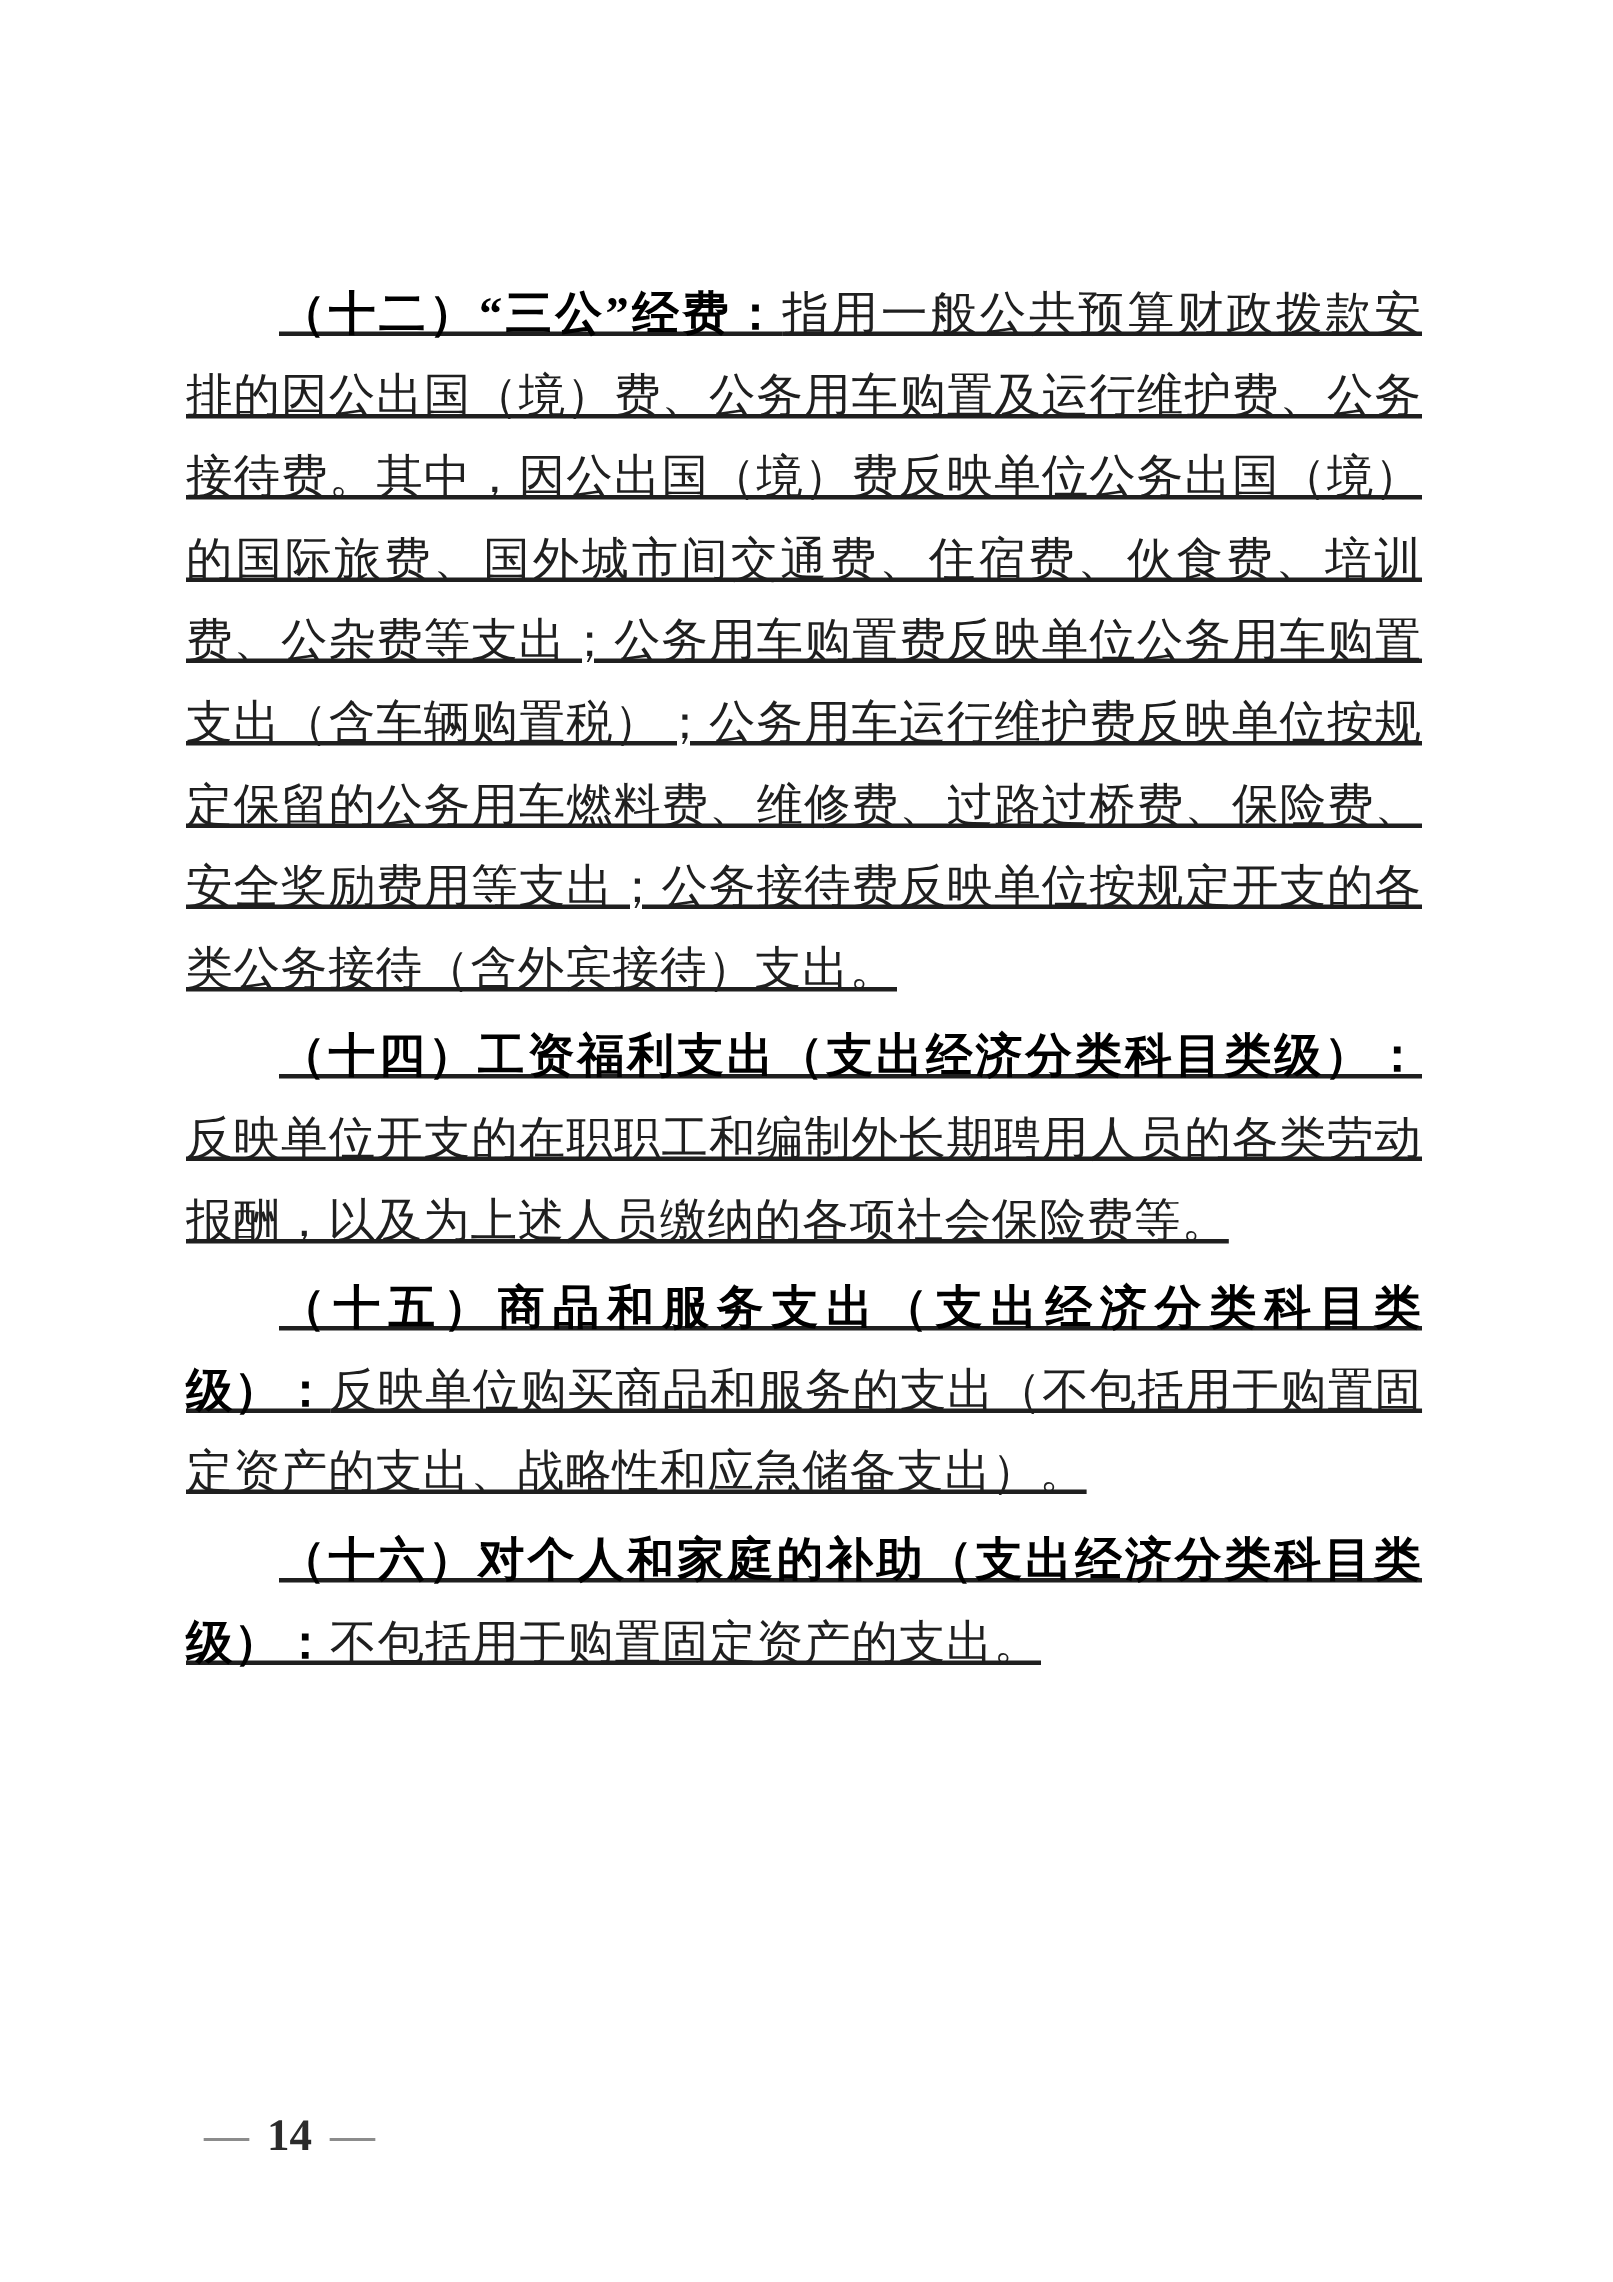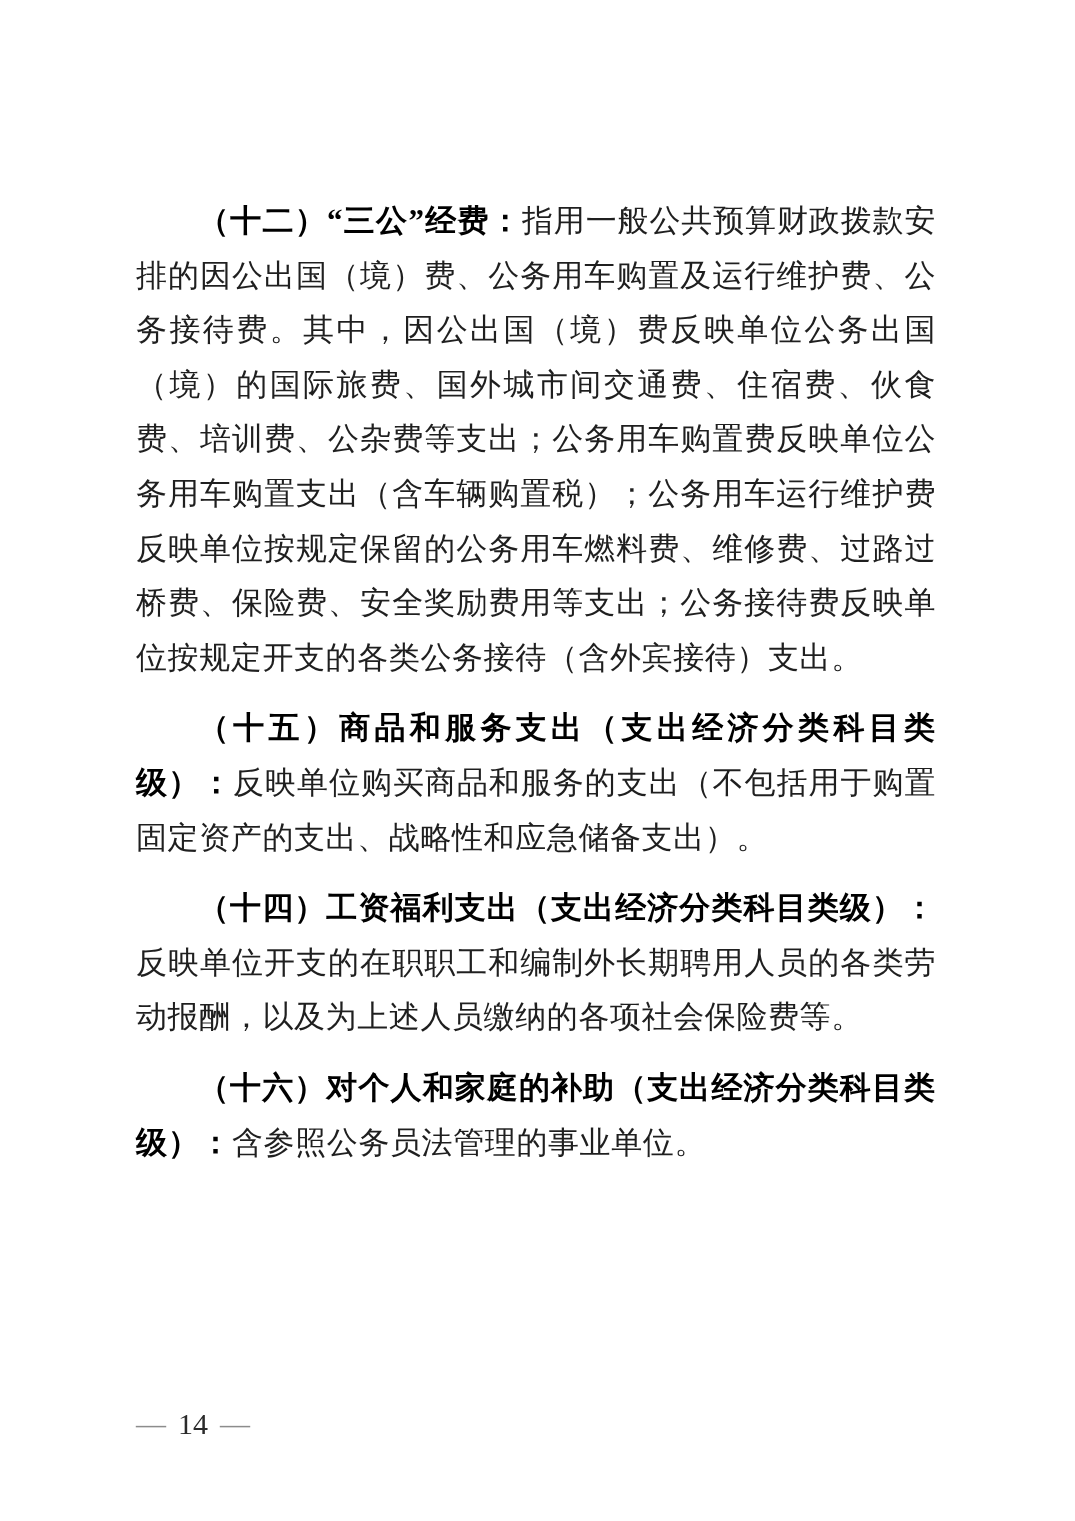"（十二）“三公”经费：指用一般公共预算财政拨款安排的因公出国（境）费、公务用车购" .para { margin: 16px -> 4px; text-decoration: none -> underline }
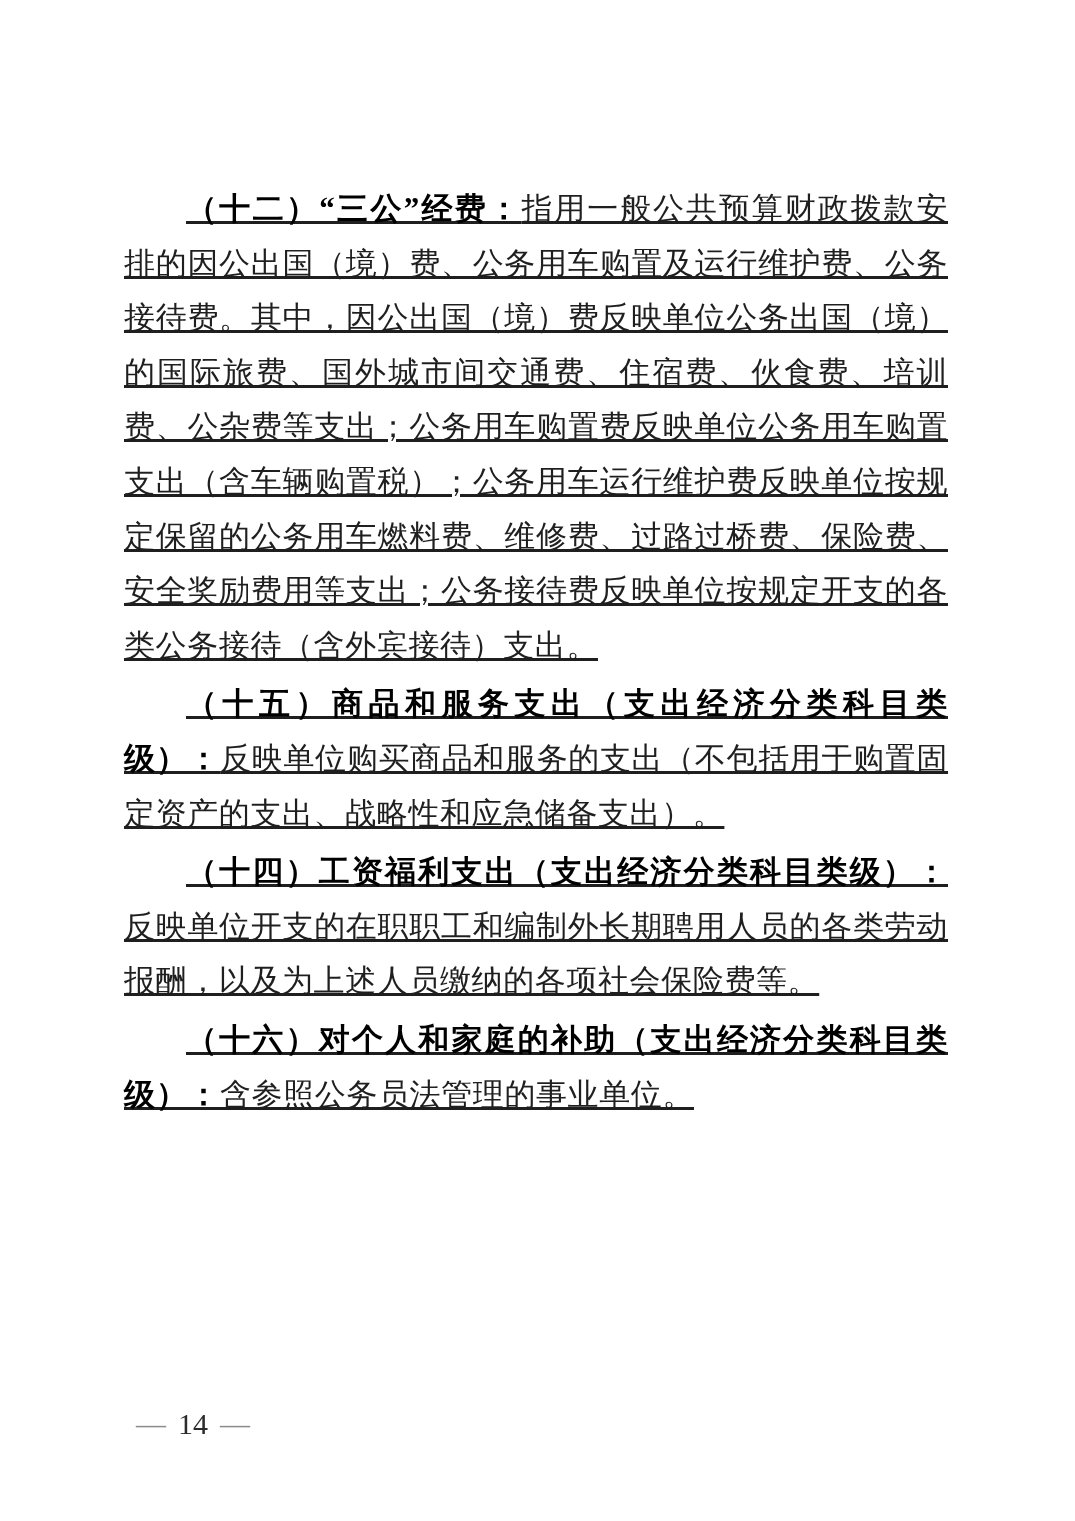"（十五）商品和服务支出（支出经济分类科目类级）：反映单位购买商品和服务的支出（不" p.para { order: before "（十四）工资福利支出（支出经济分类科目类级）：反映单位开支的在职职工和编制外长期" -> after "（十四）工资福利支出（支出经济分类科目类级）：反映单位开支的在职职工和编制外长期" }
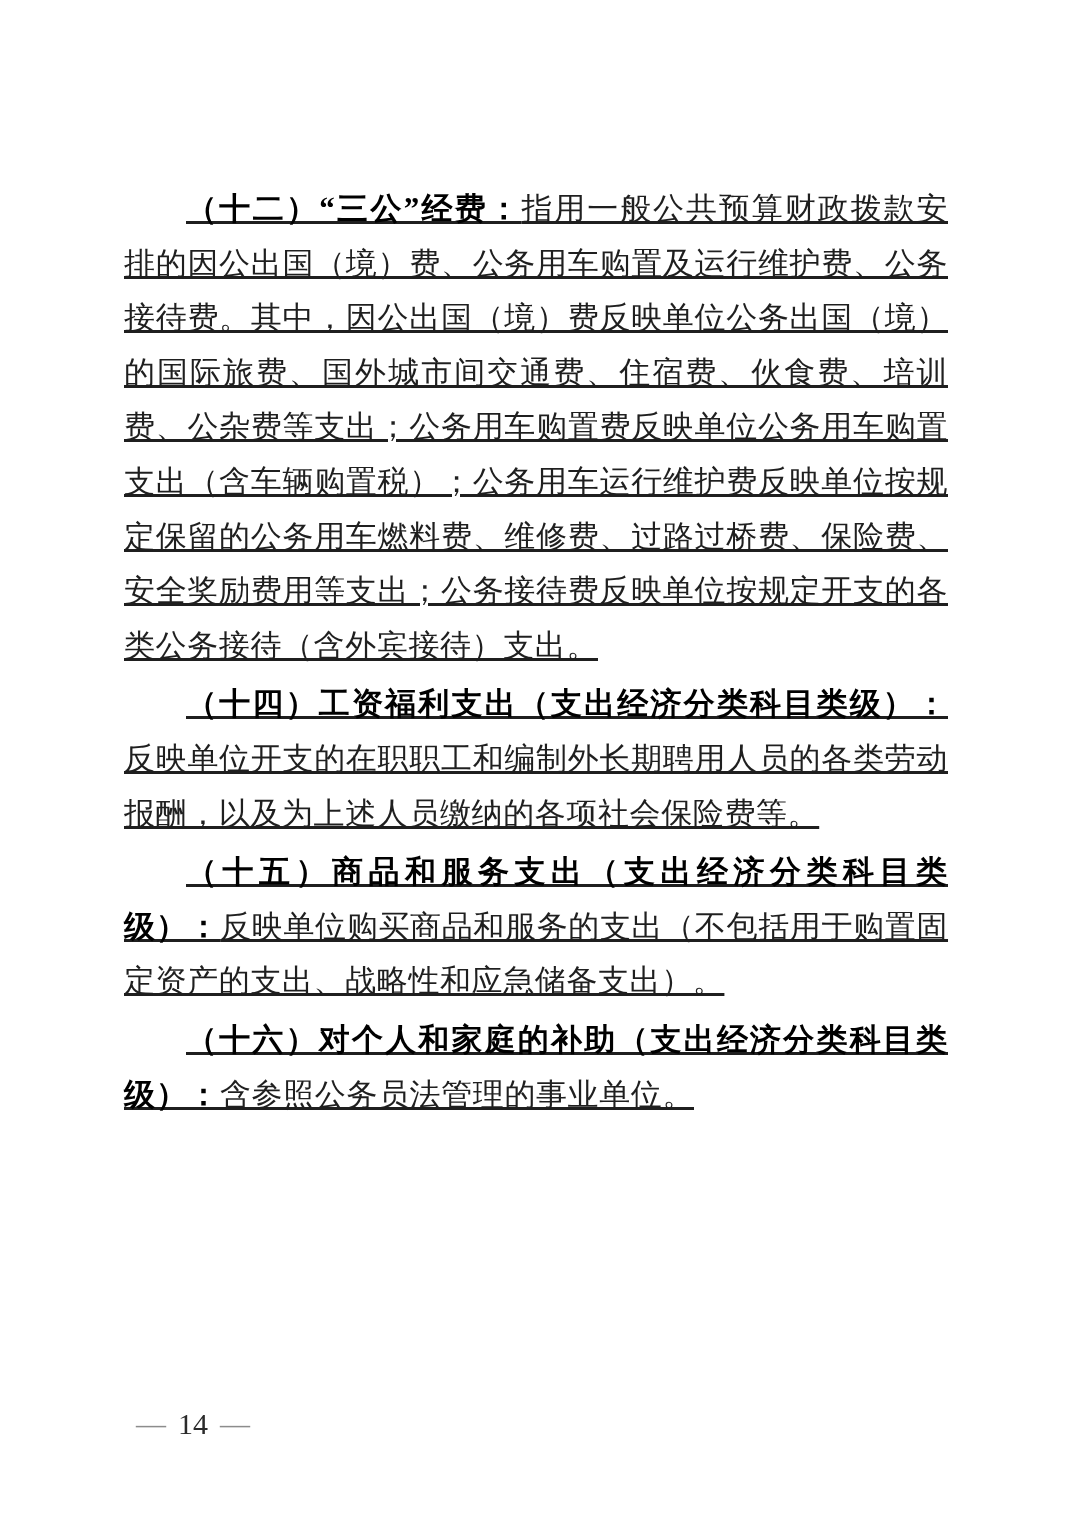"含参照公务员法管理的事业单位。" span.body-text { text: 含参照公务员法管理的事业单位 -> 不包括用于购置固定资产的支出 }
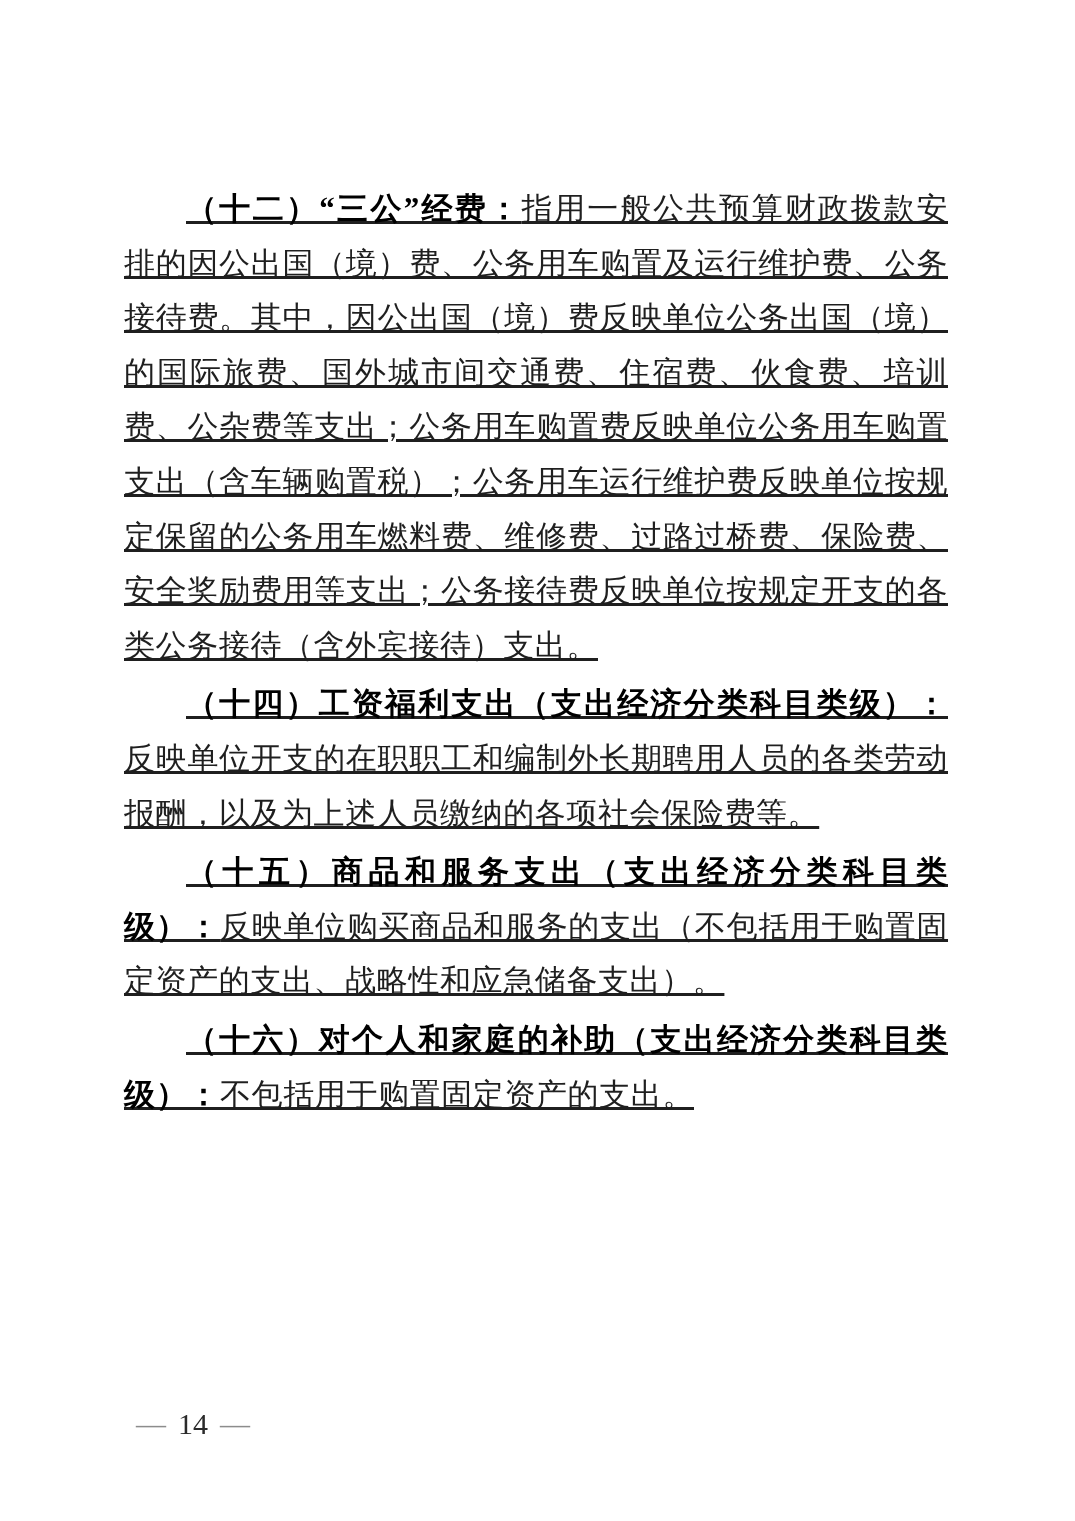"— 14 —" .footer { font-weight: none -> bold }
